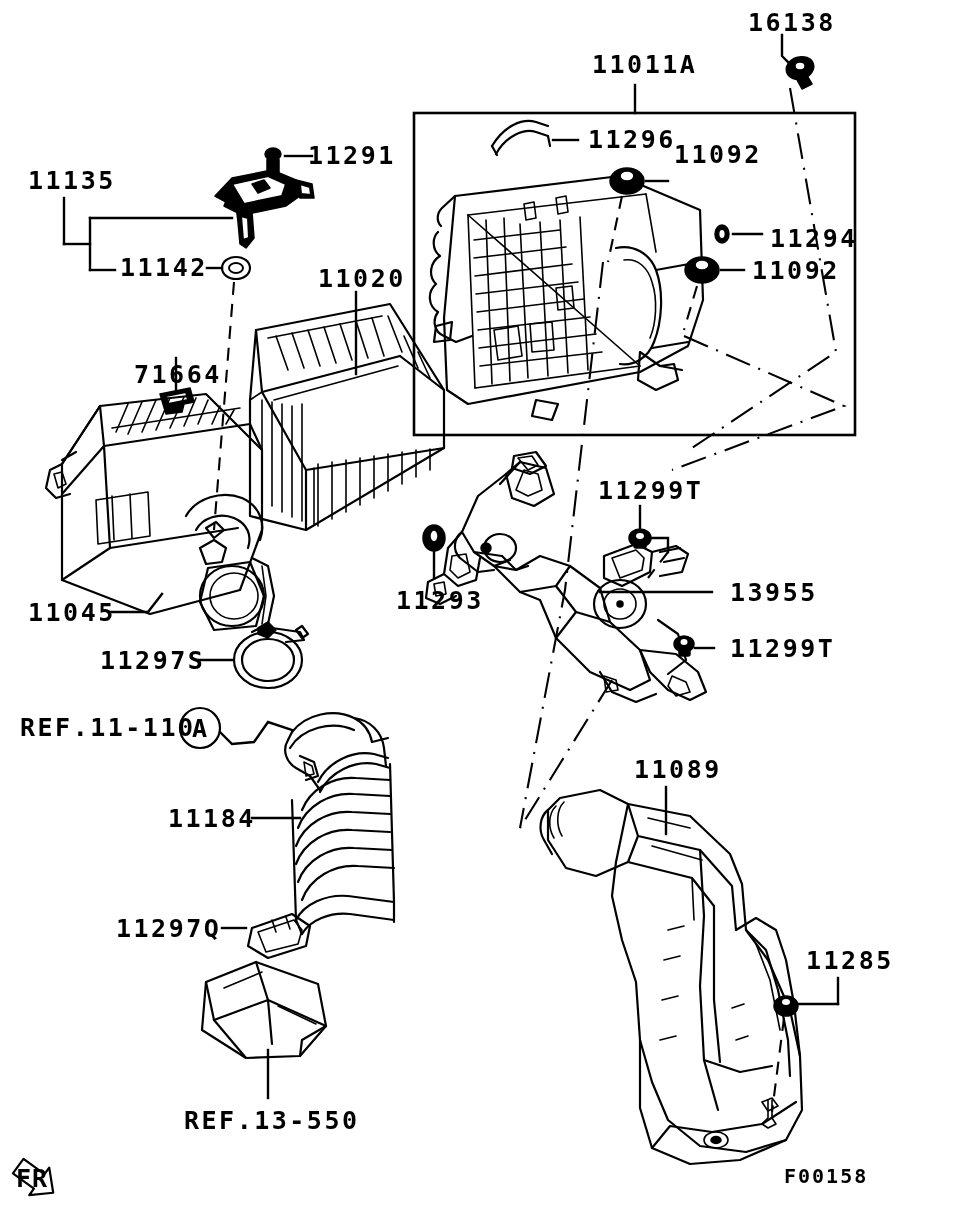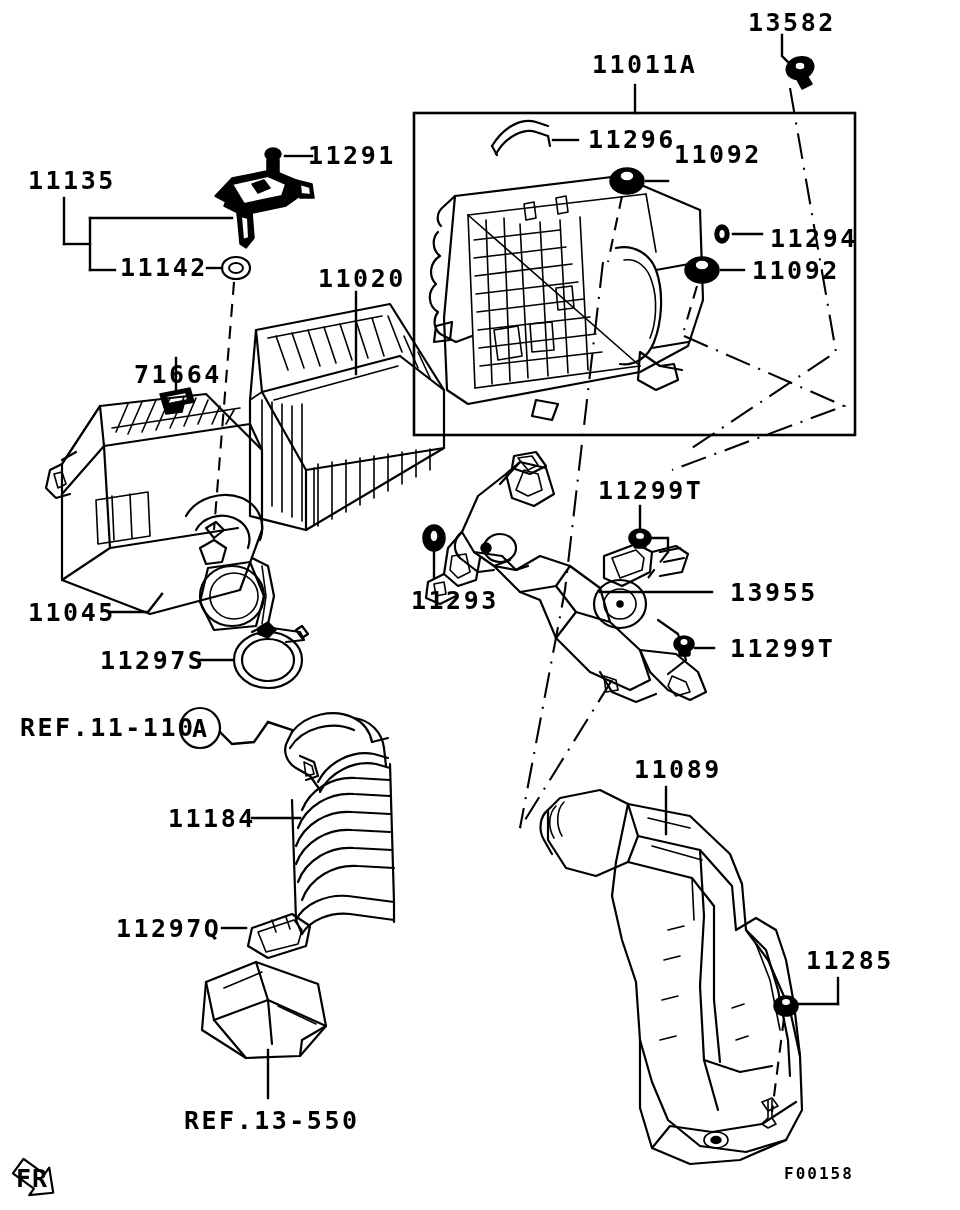"13582" div.lbl { text: 13582 -> 16138 }
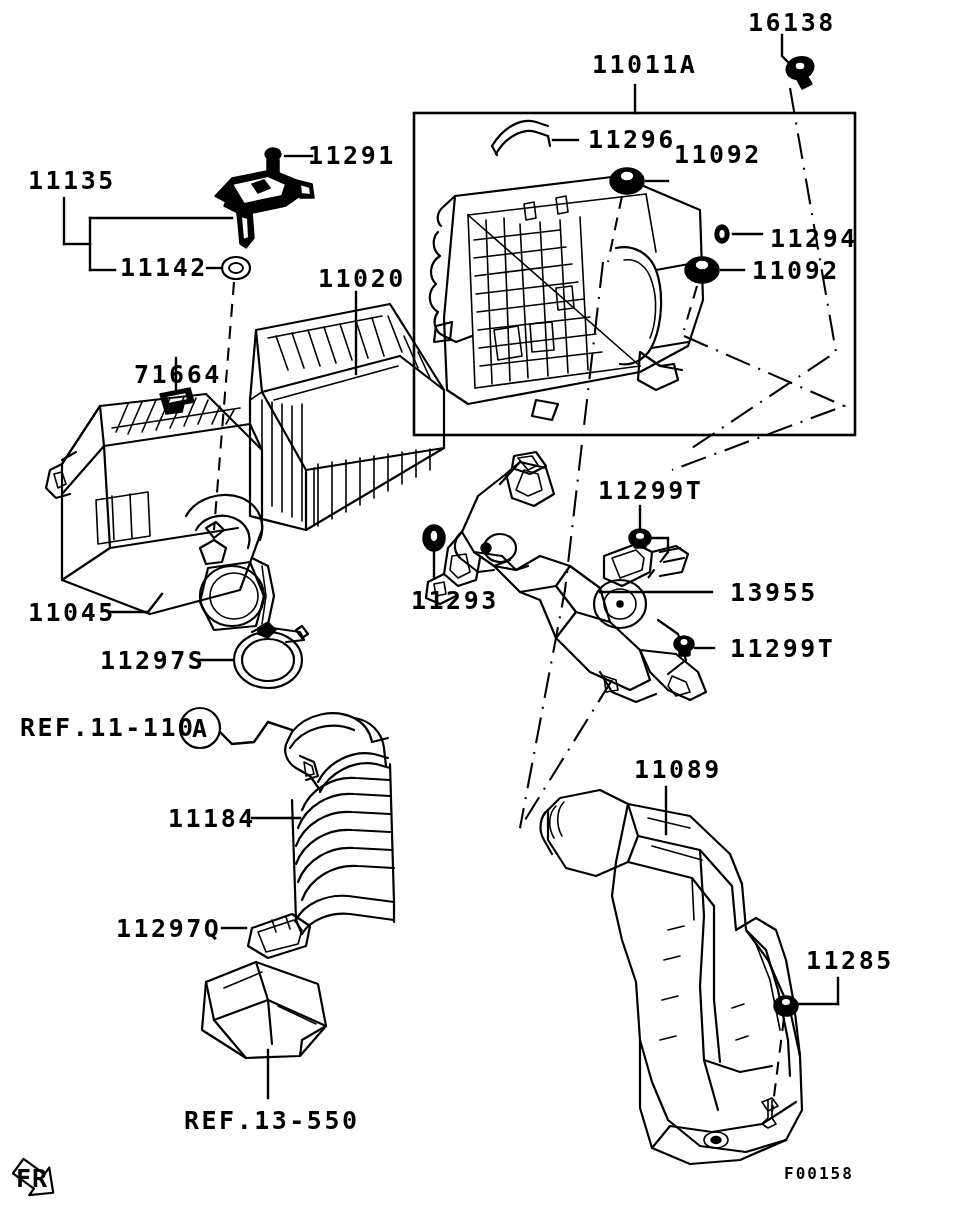"11293" div.lbl { left: 411px -> 396px }
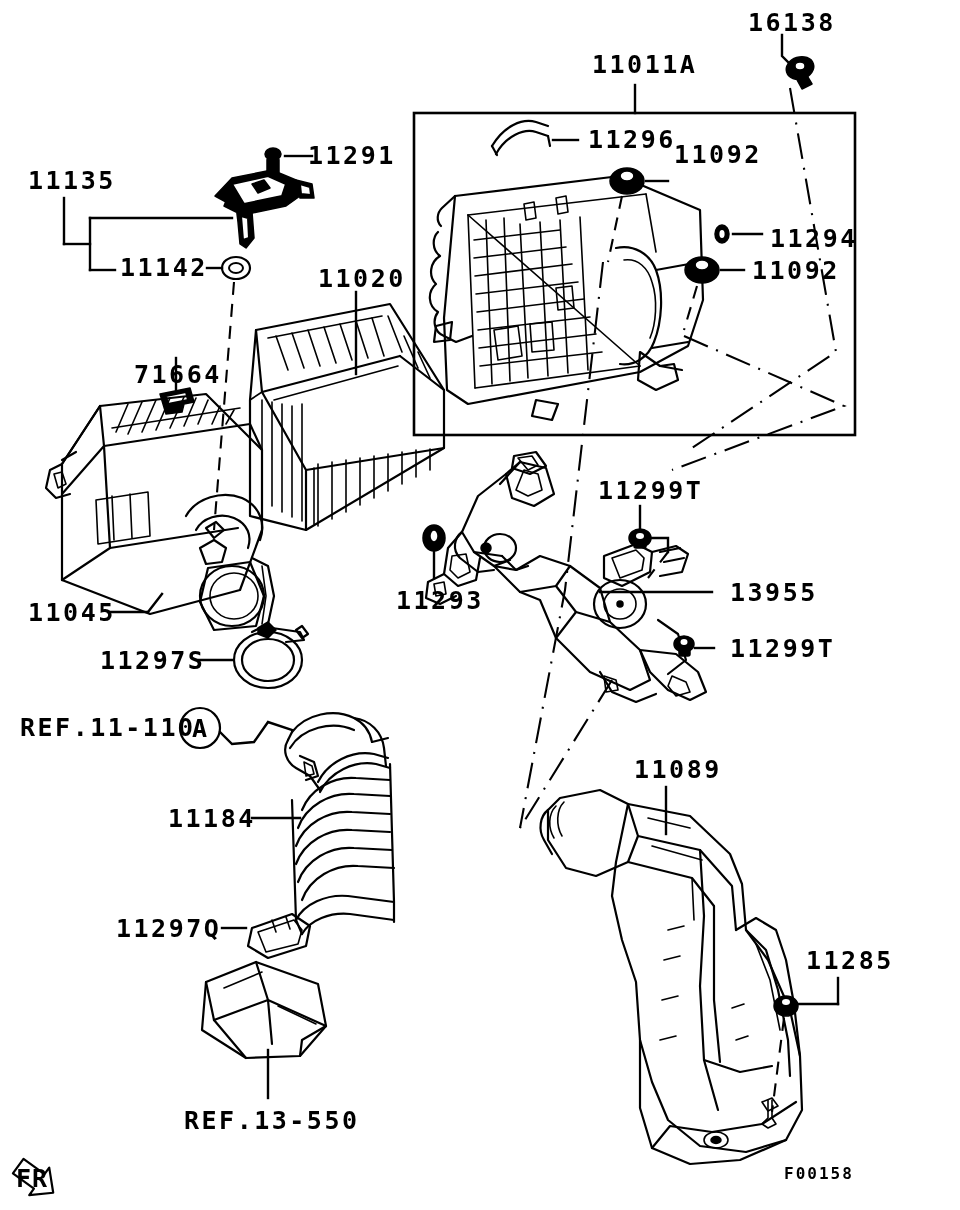"F00158" .lbl.code { font-size: 16px -> 20px }
